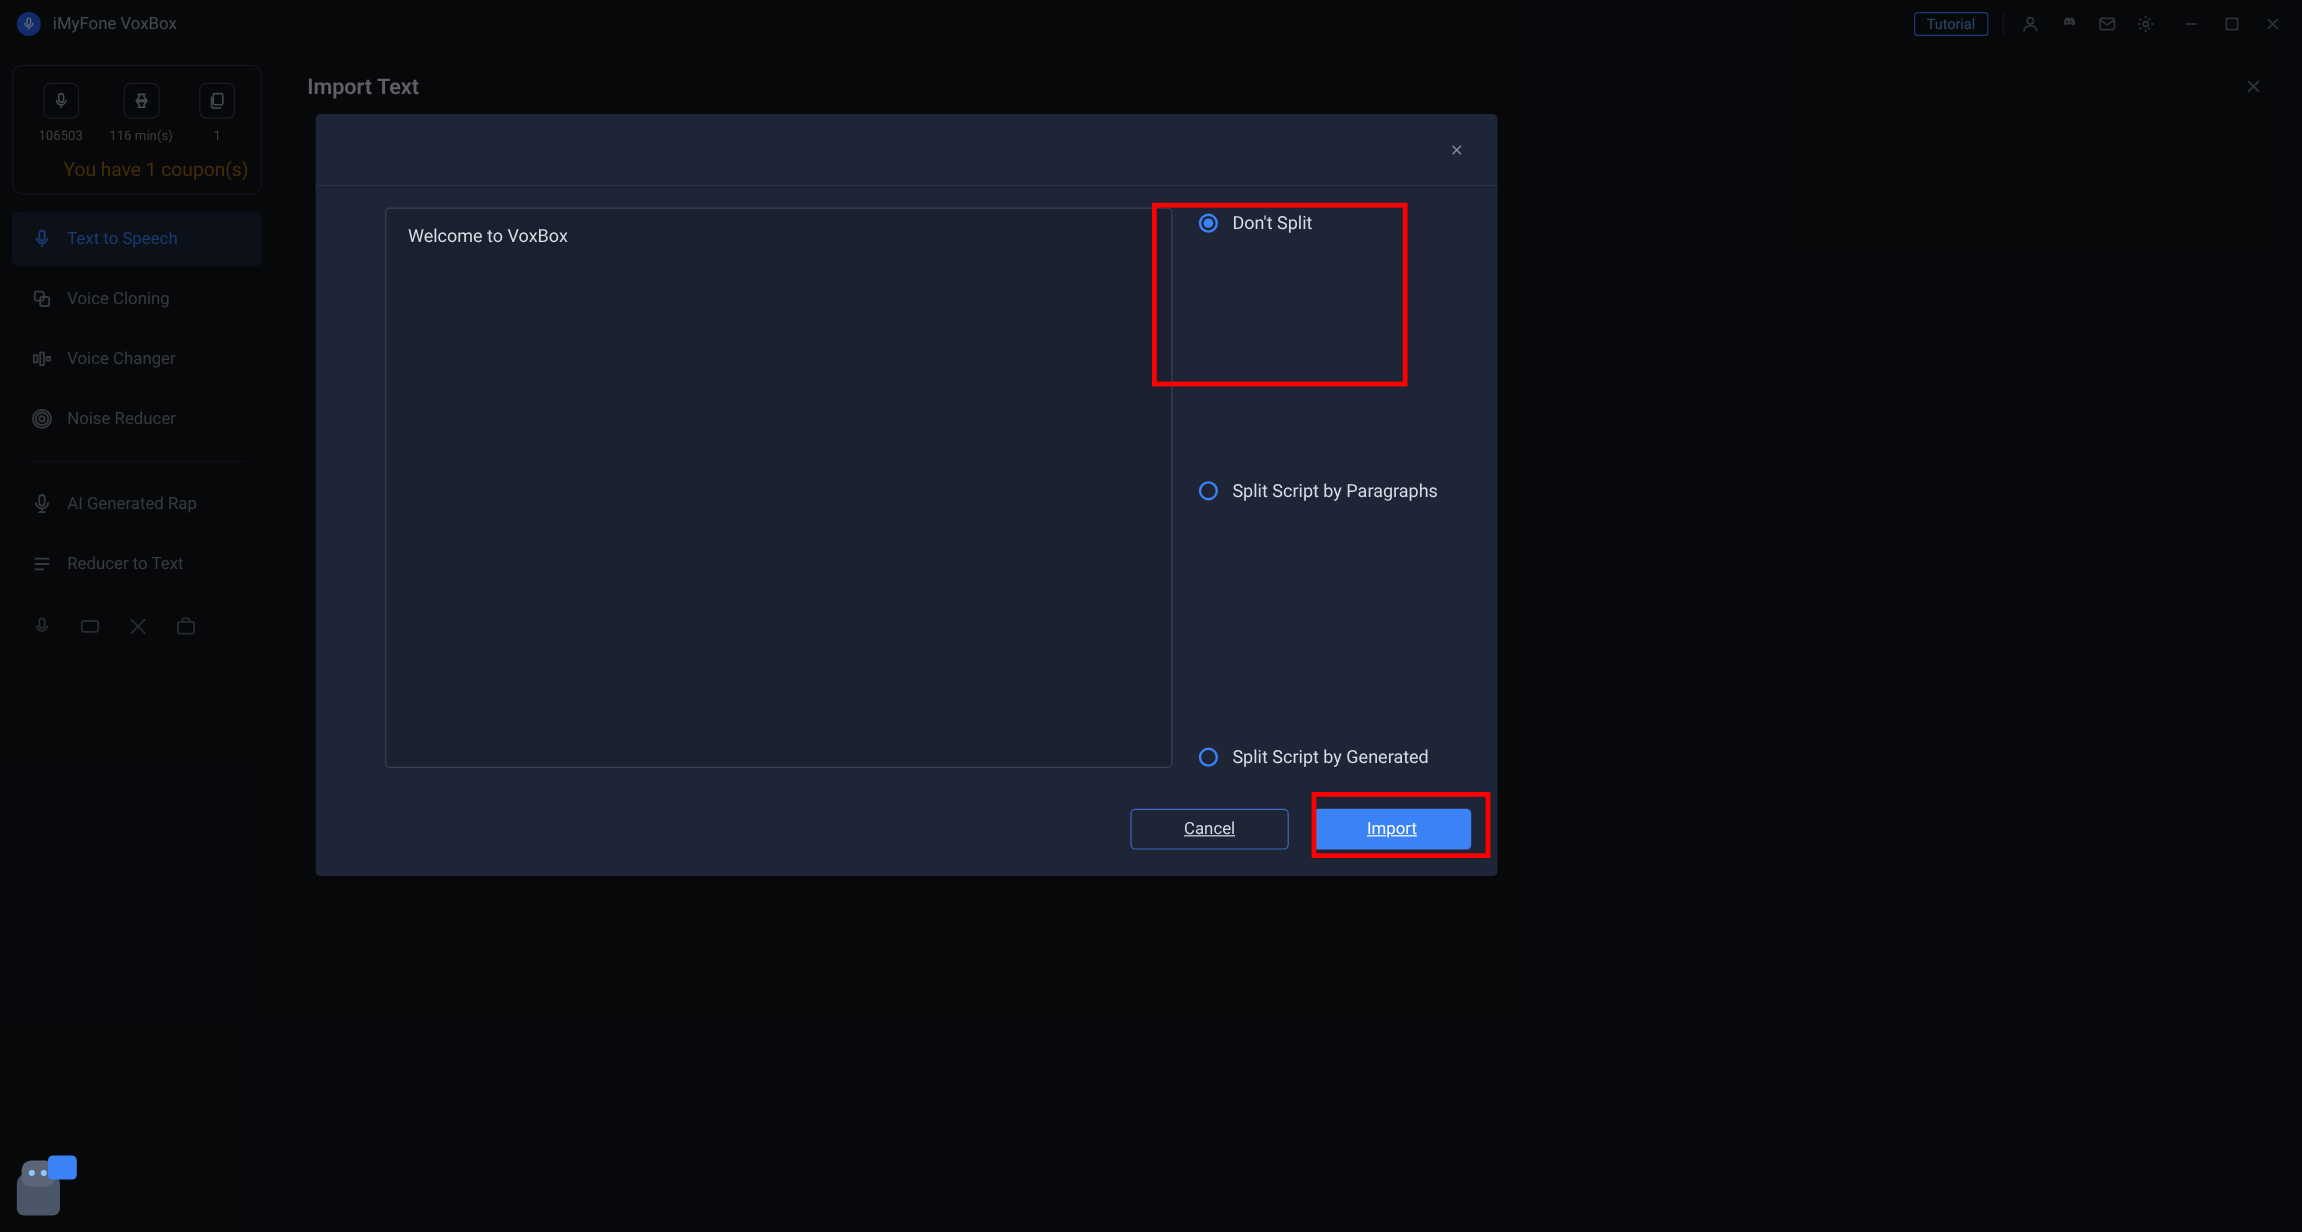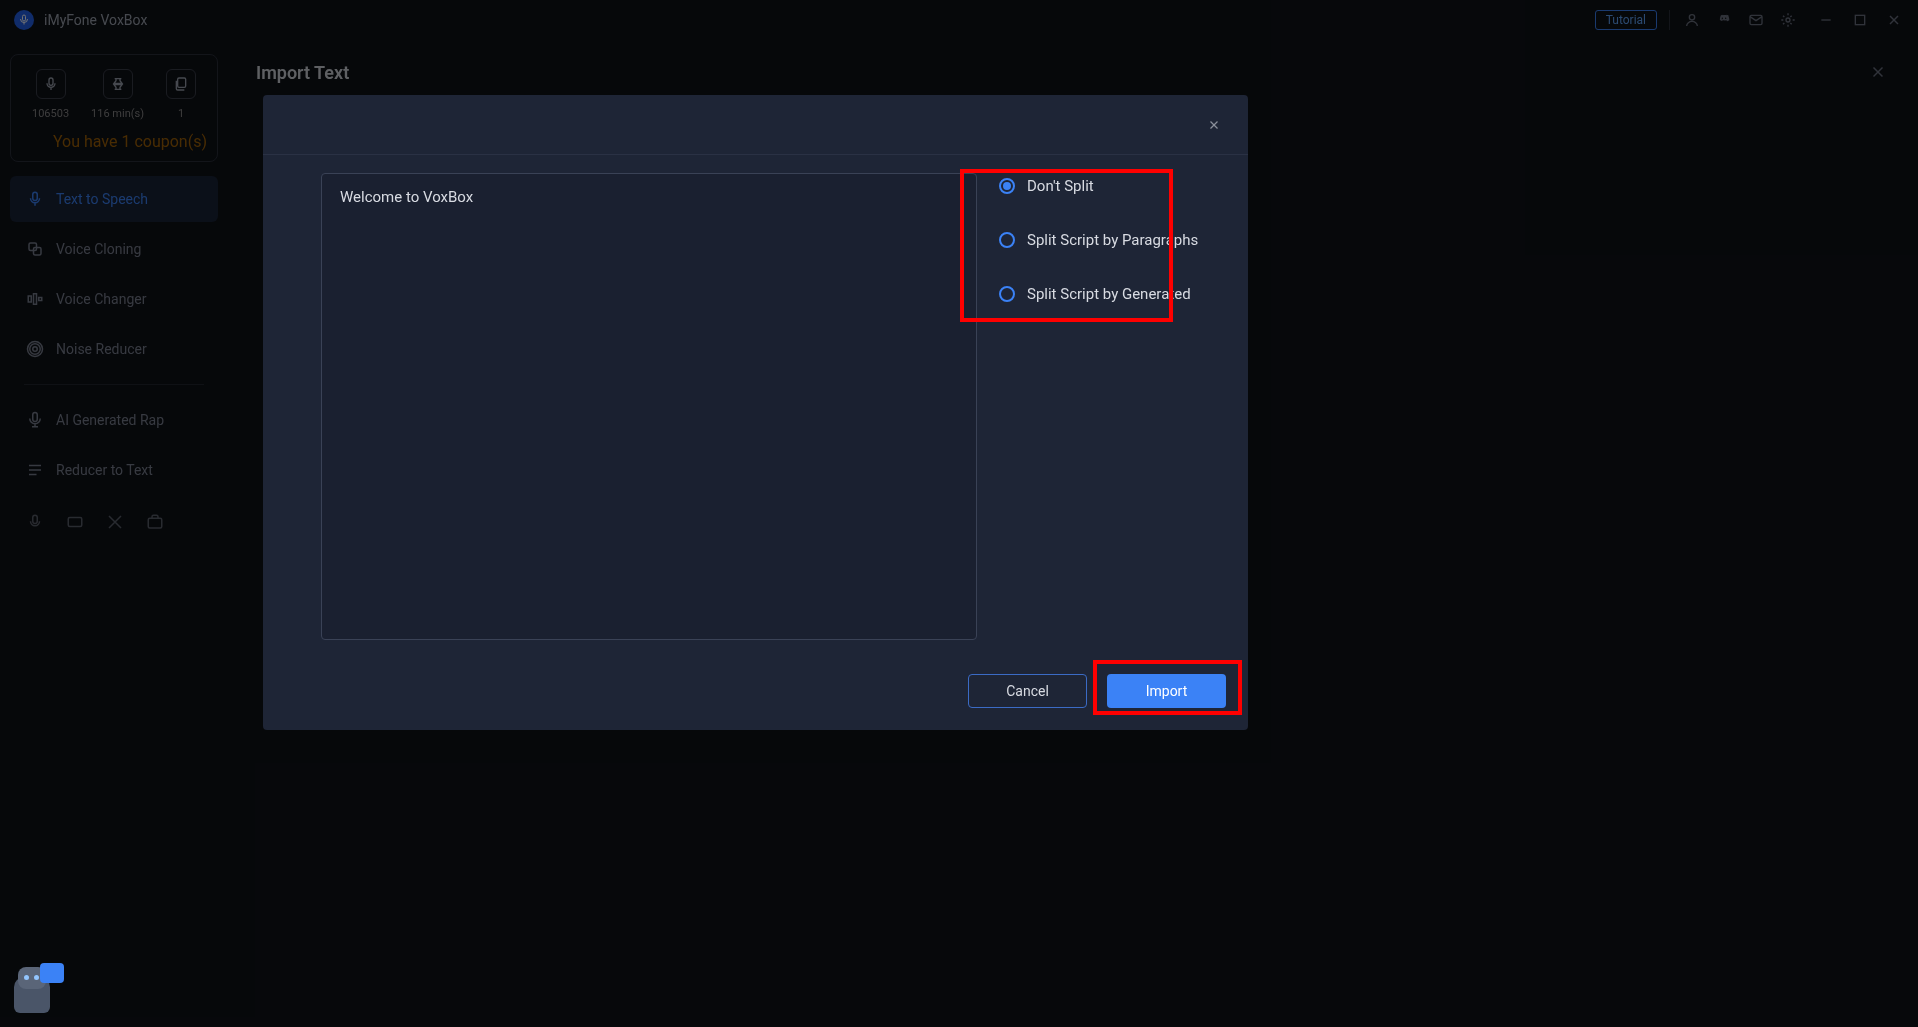"Don't Split" .options { justify-content: none -> space-between }
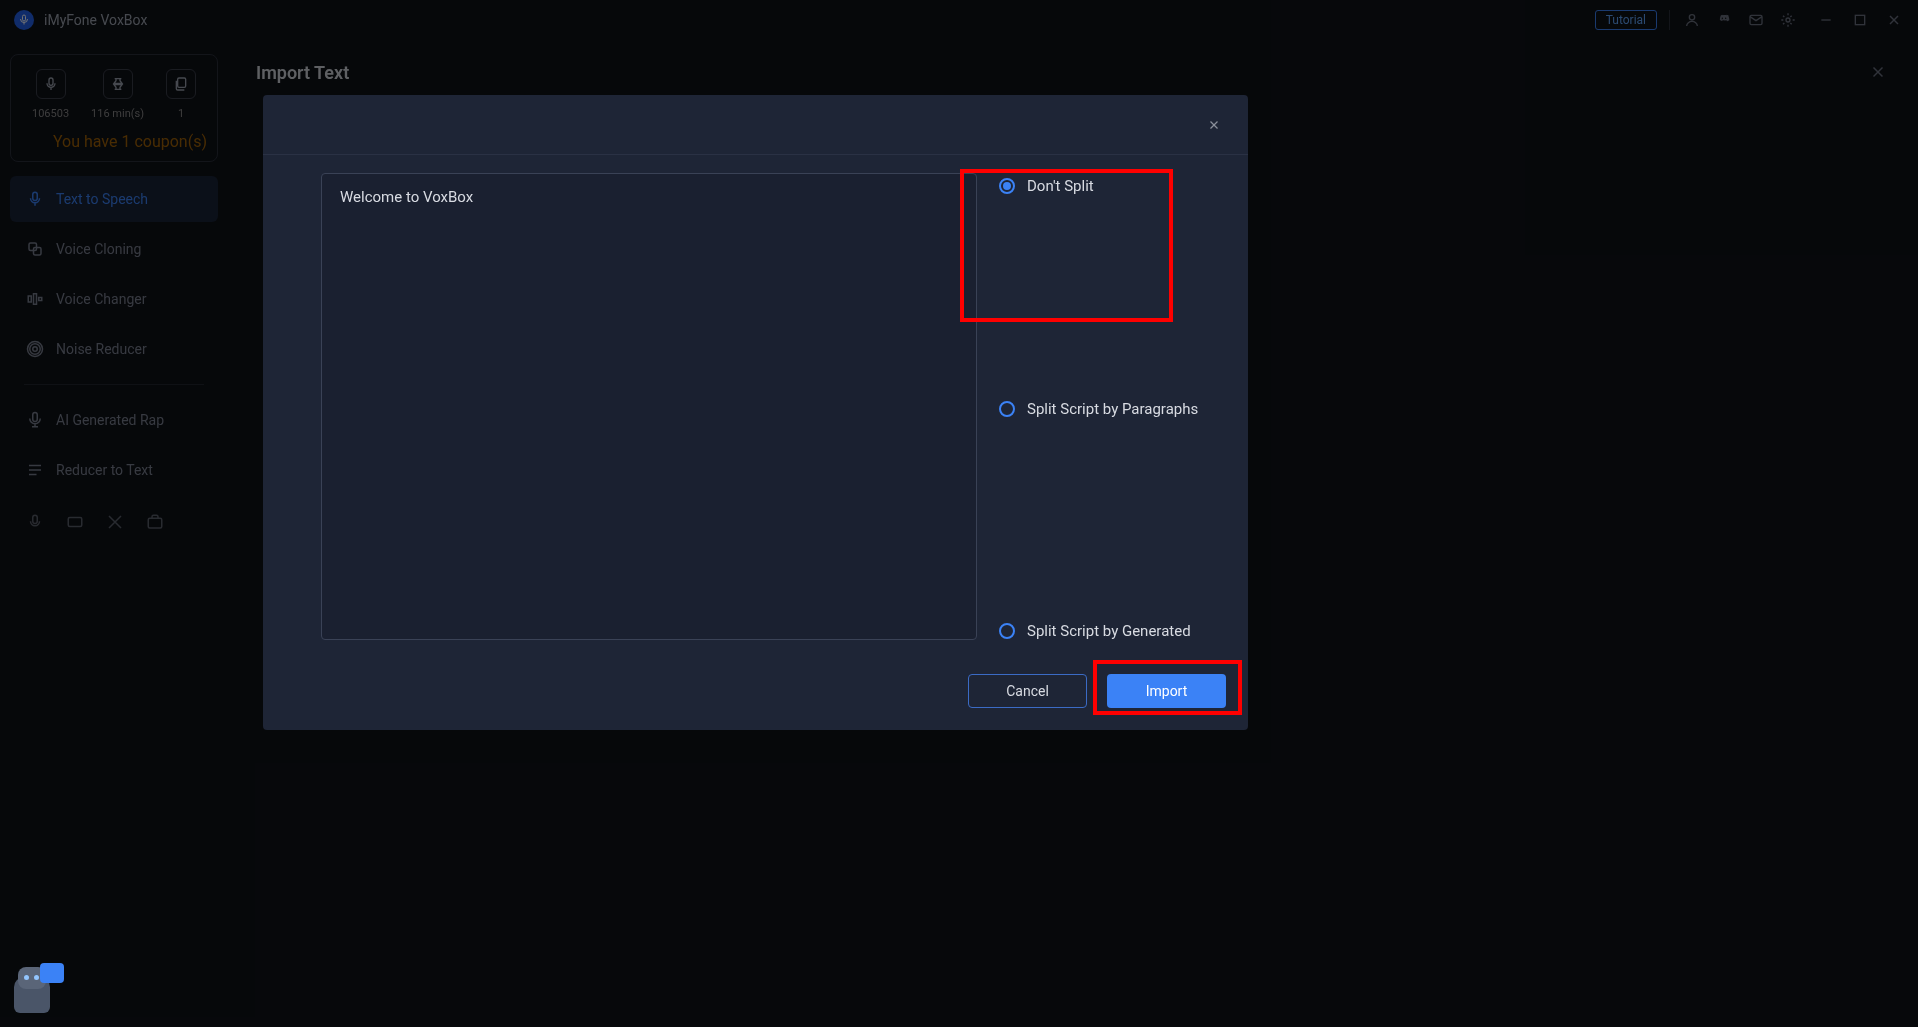"Cancel" .btn { text-decoration: none -> underline; width: 119px -> 132px }
